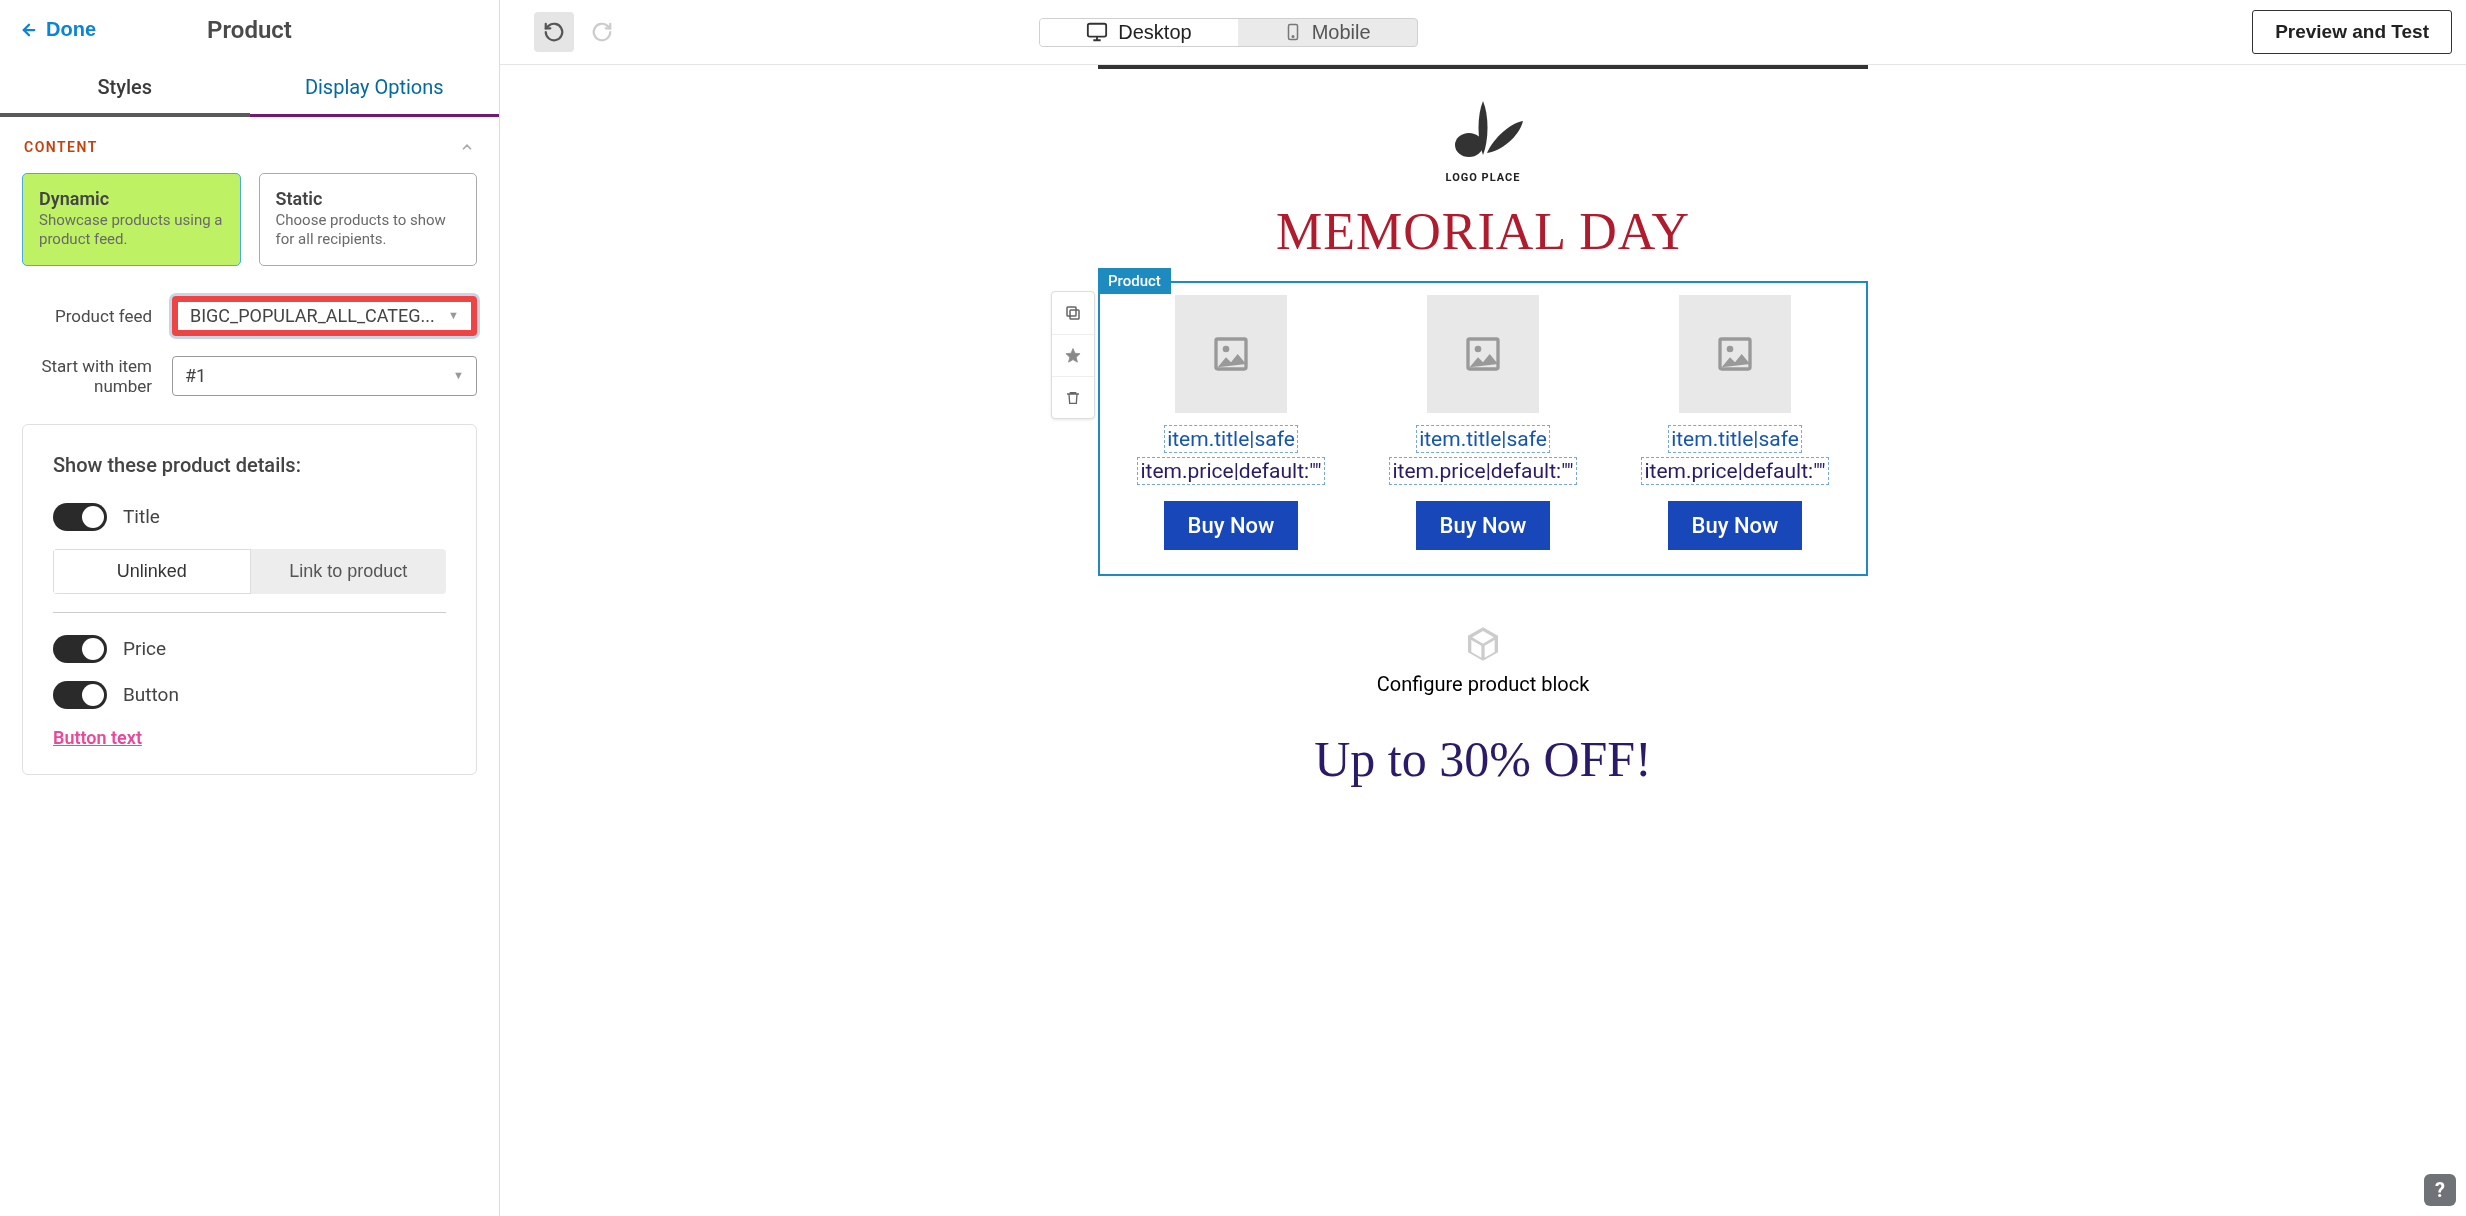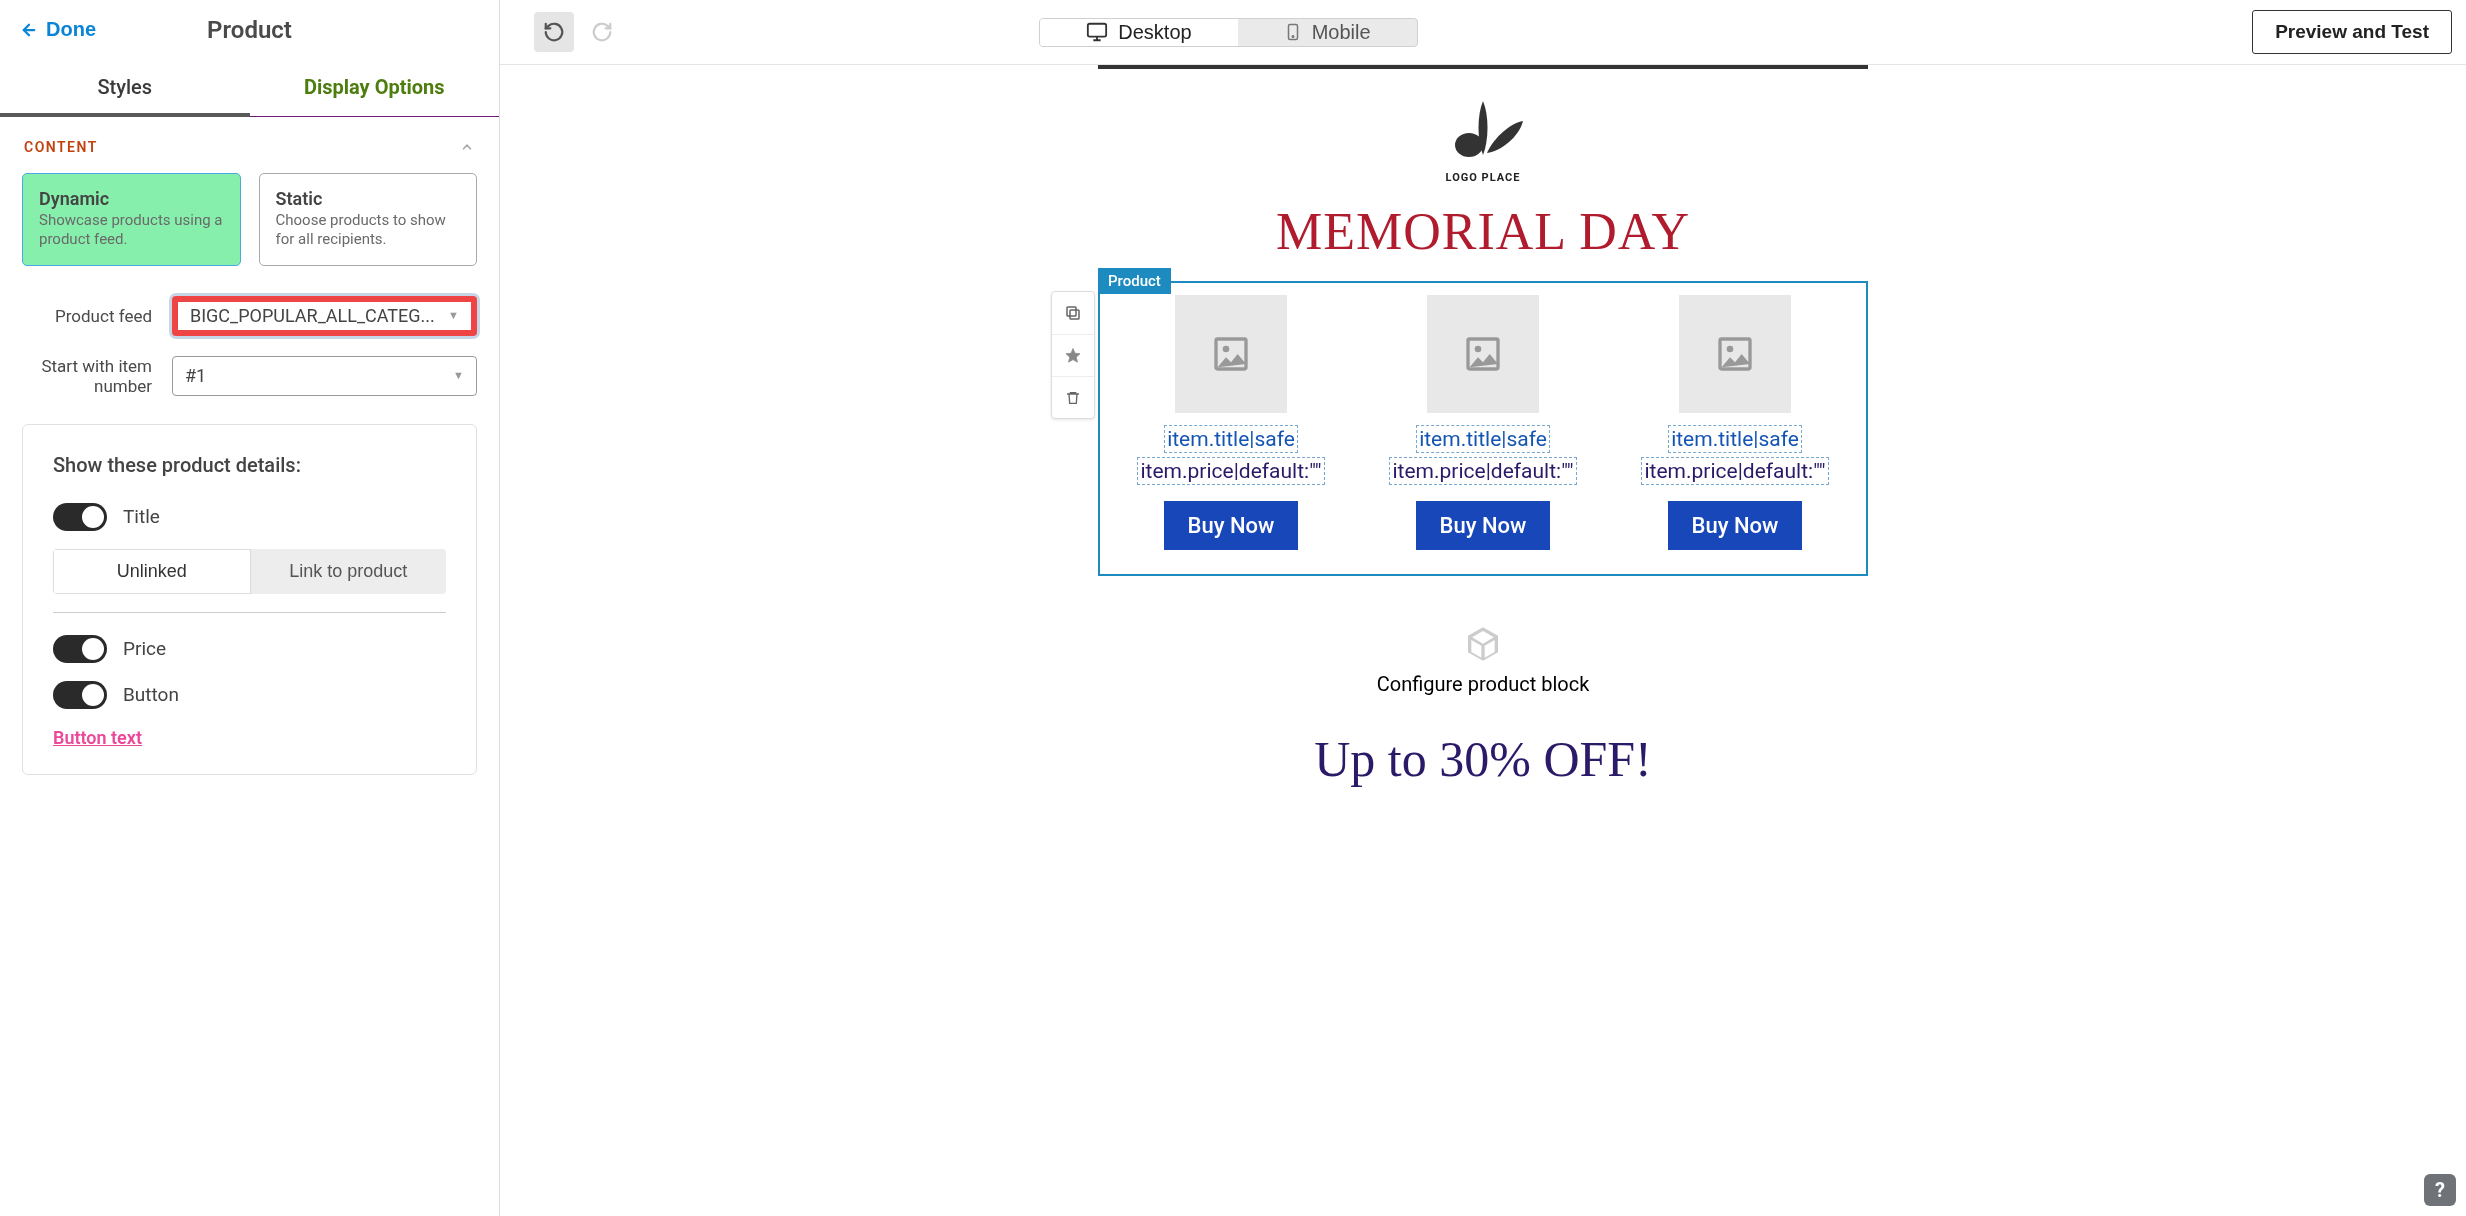"Display Options" .tab { border-bottom: 1px solid #701a75 -> 3px solid #701a75; color: #4d7c0f -> #0369a1; font-weight: bold -> none }
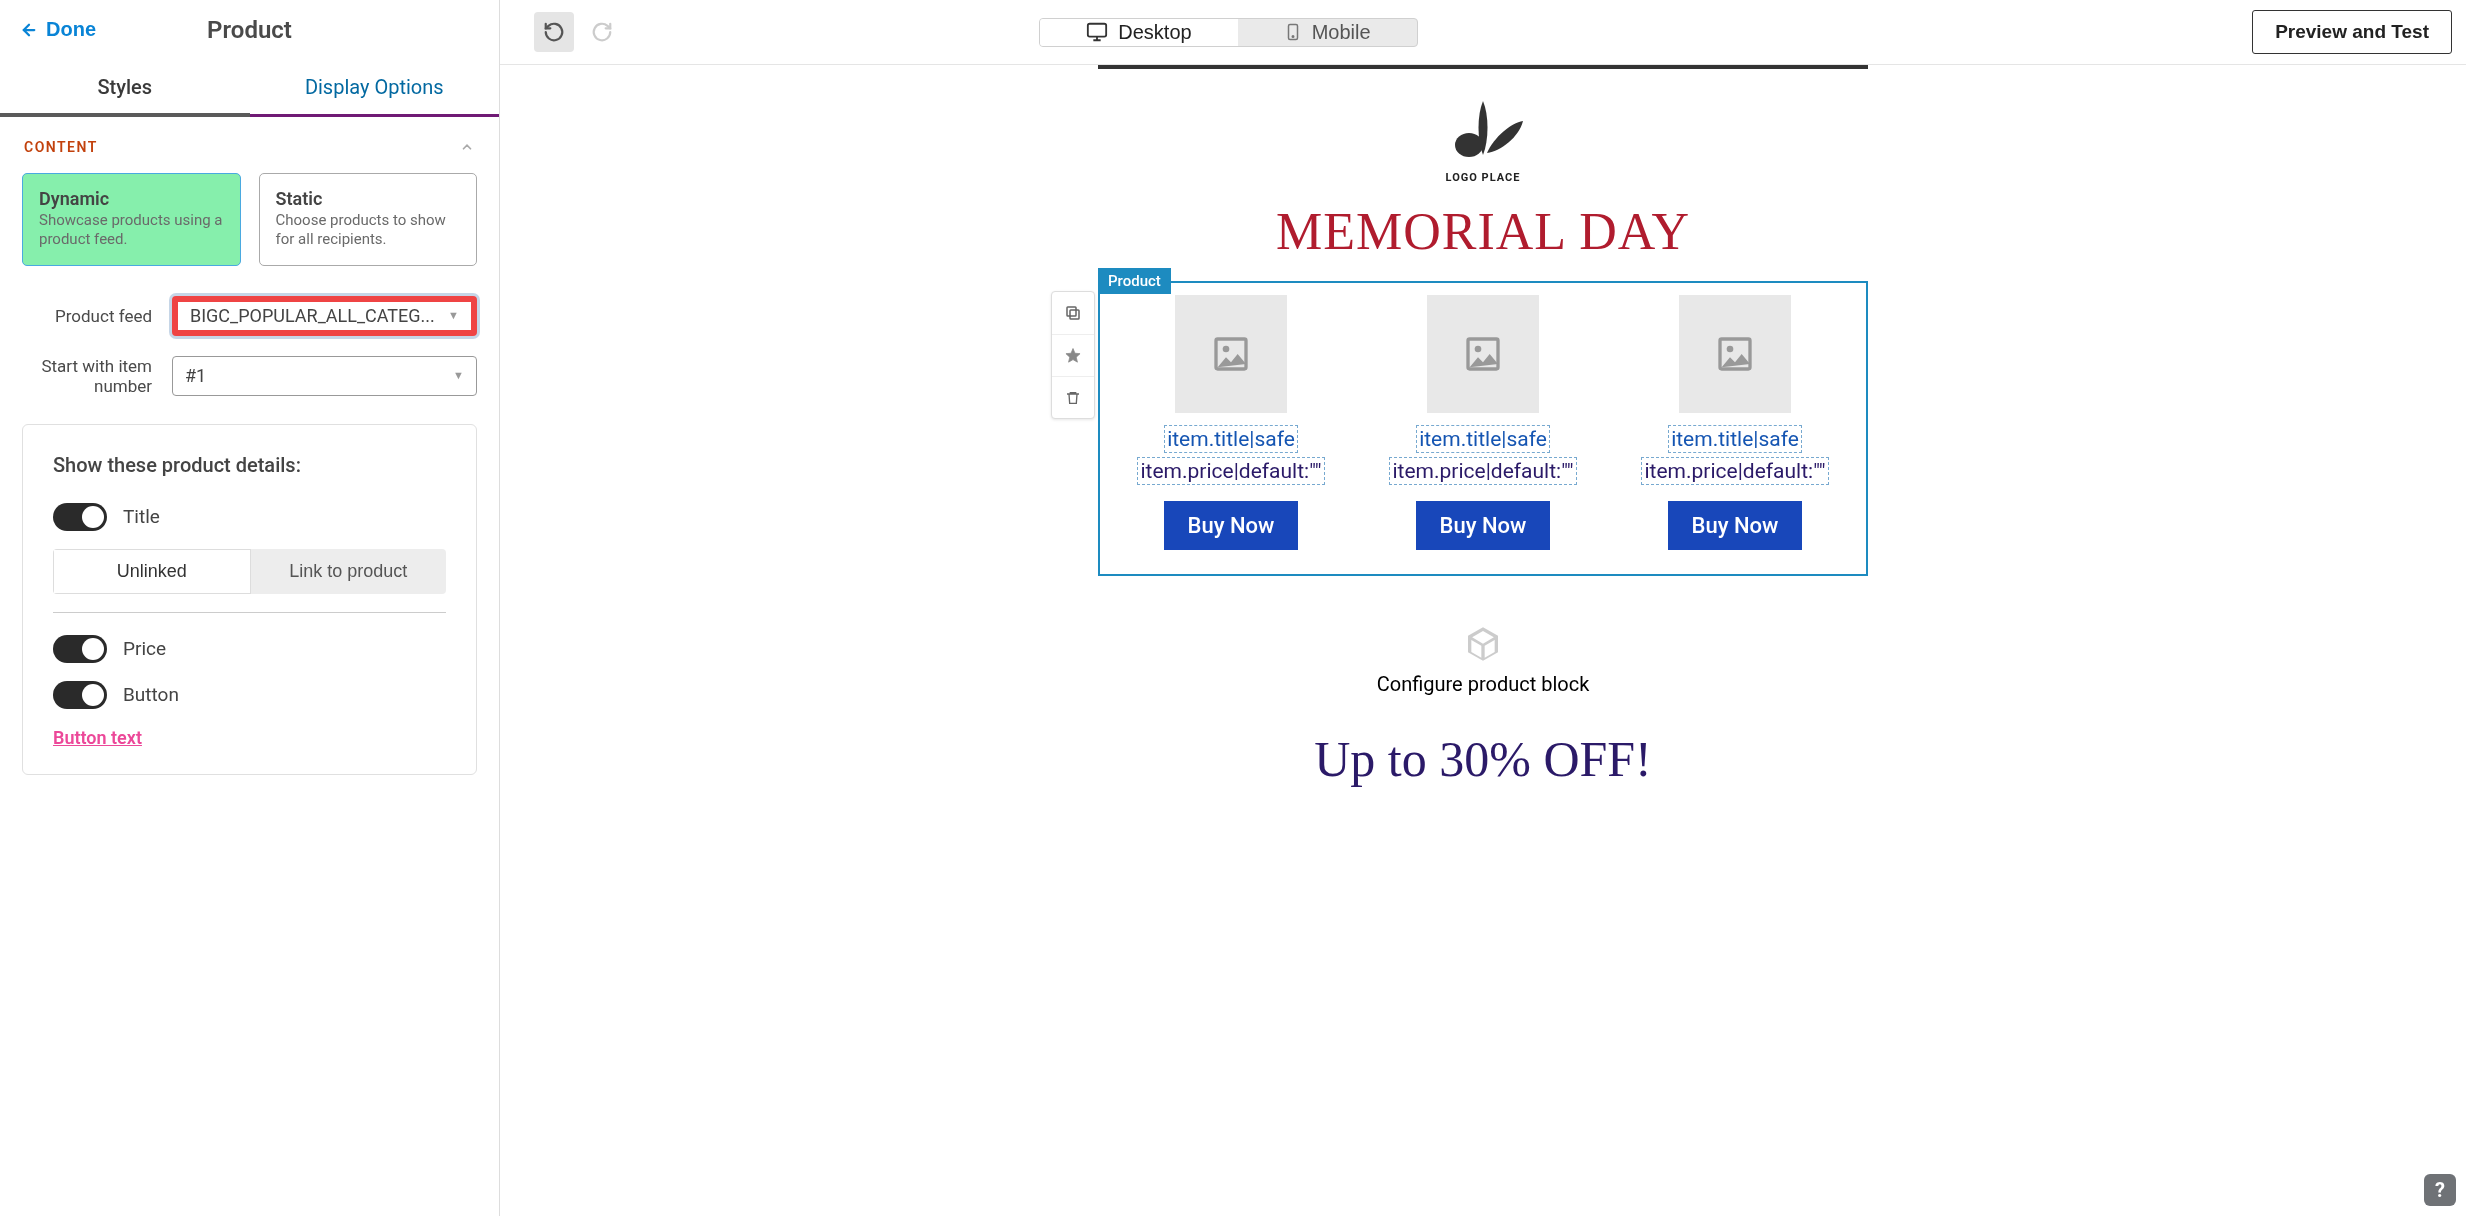"Dynamic" .type-card.selected { background: #86efac -> #bef264 }
